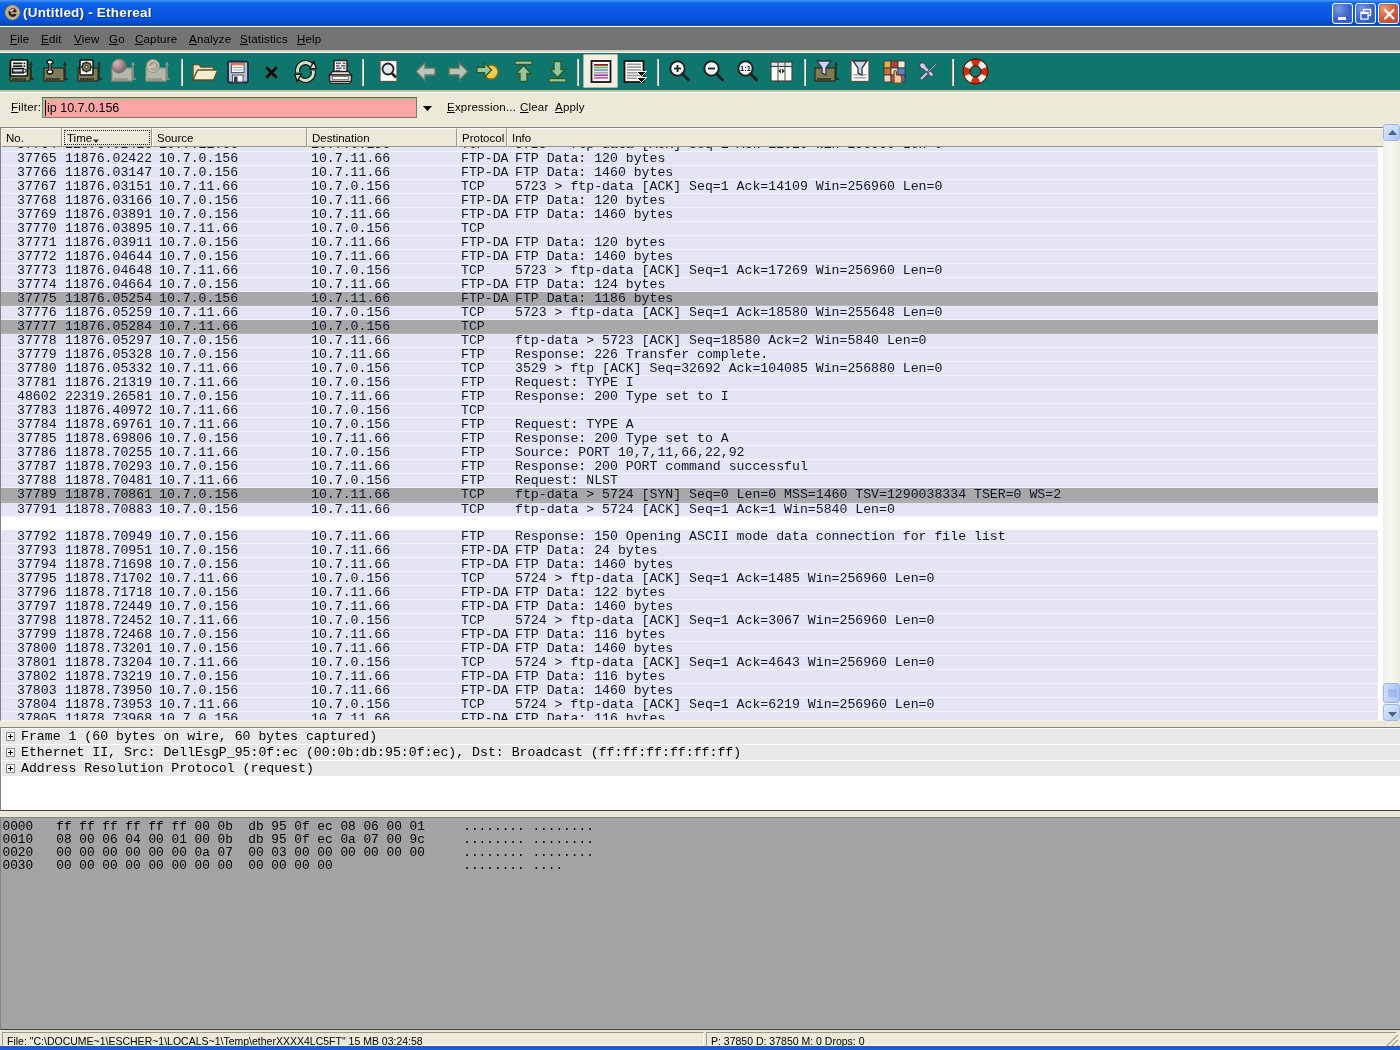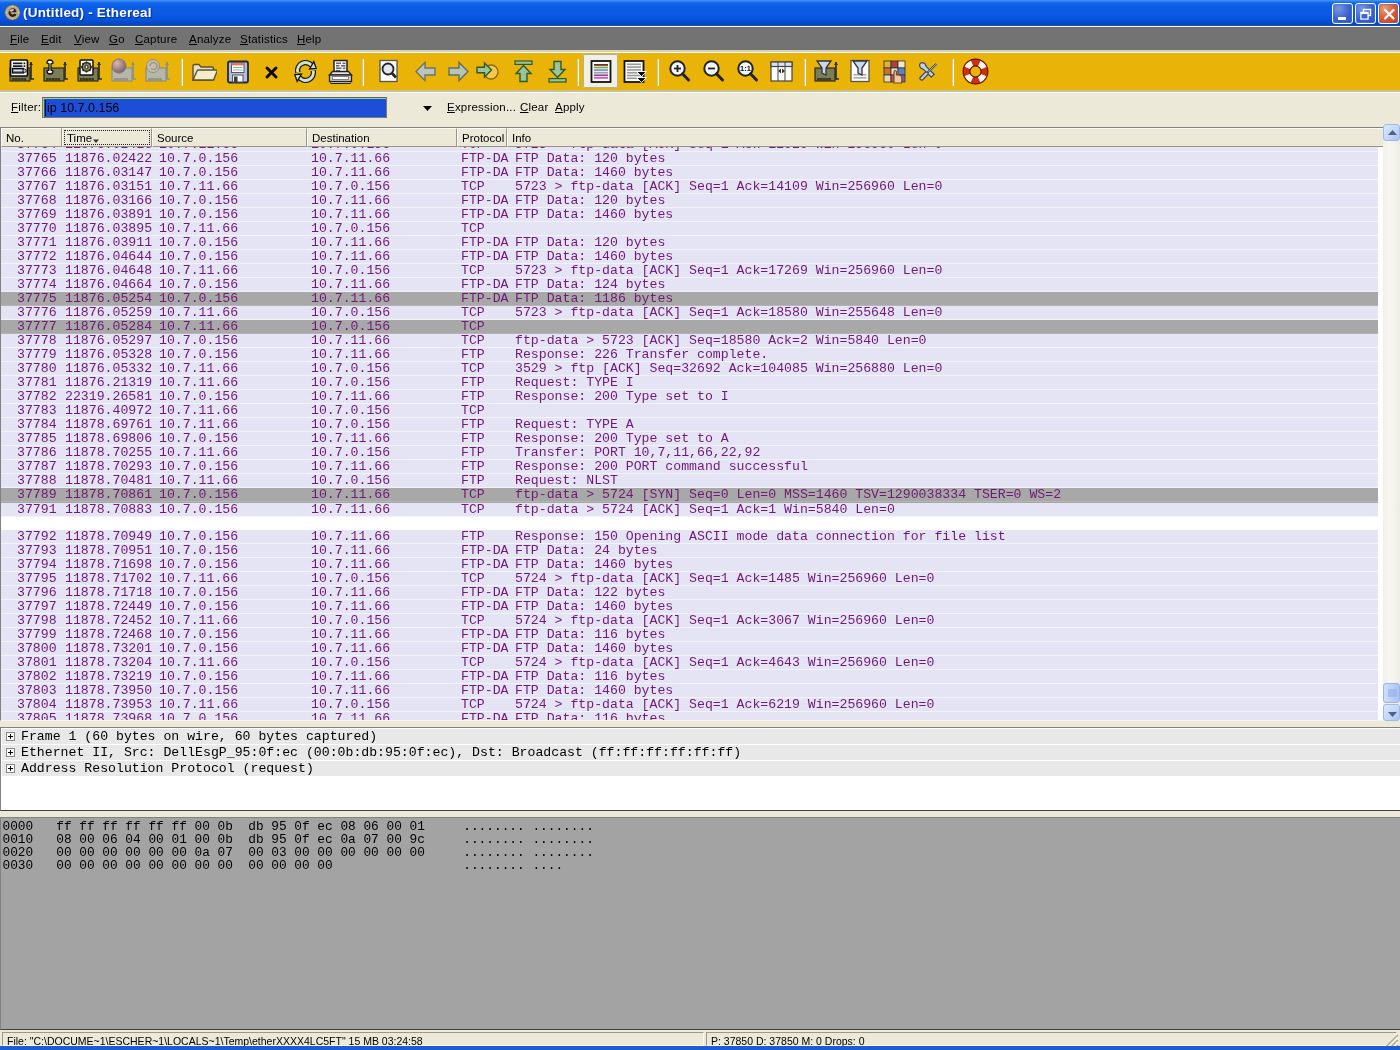"1:1" #toolbar { background: #eab308 -> #0f766e }
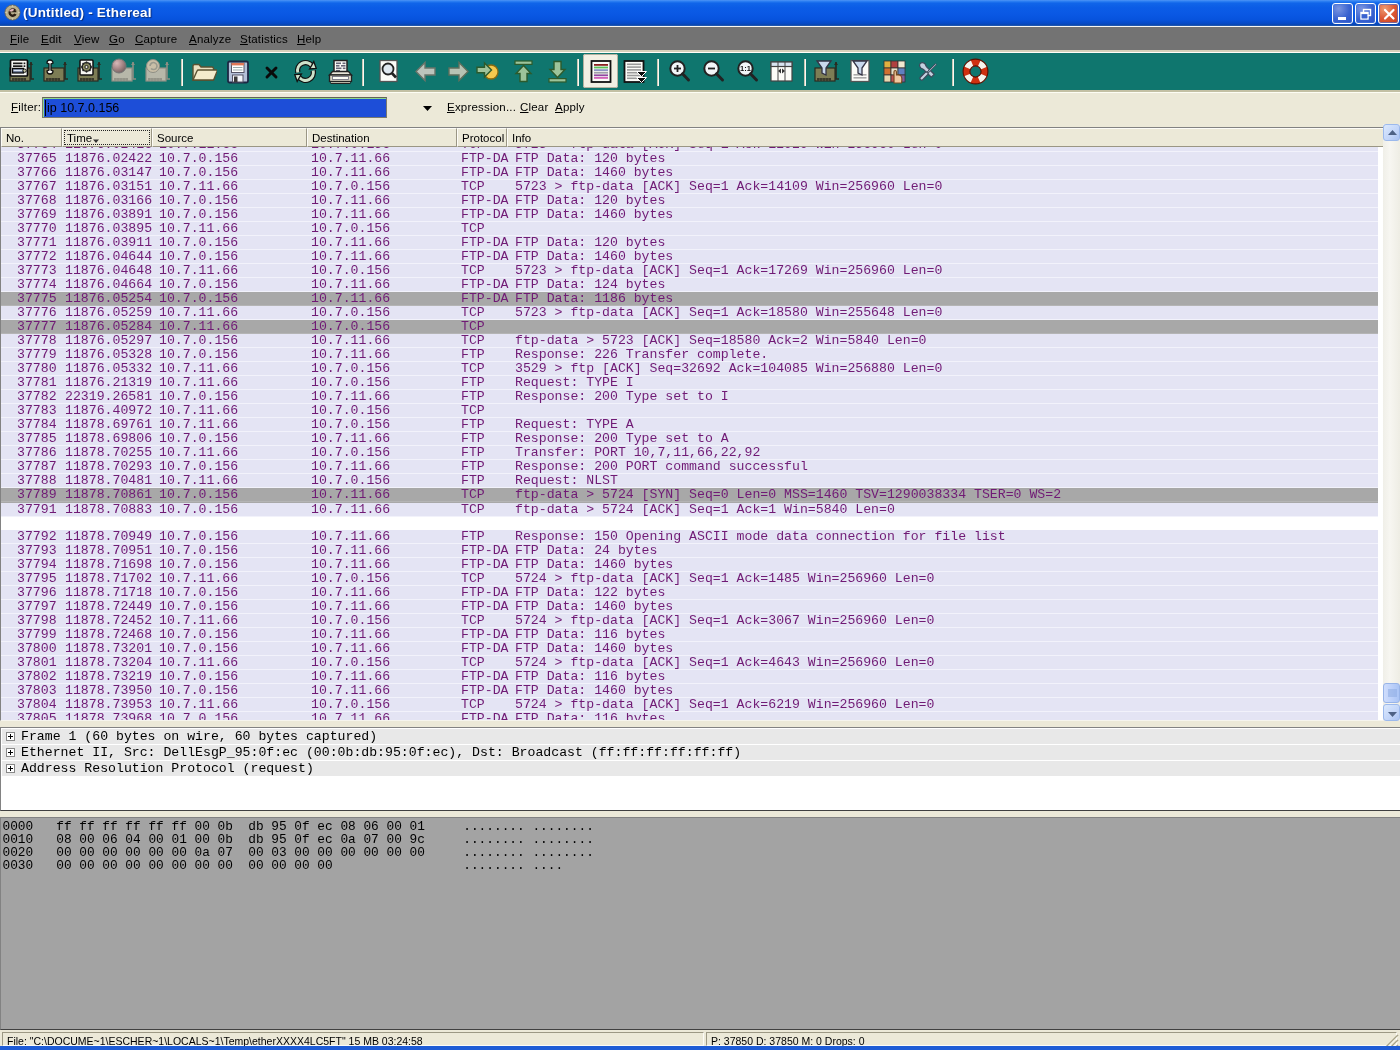"ip 10.7.0.156" #fbox { background: #1d4ed8 -> #fca5a5; width: 345px -> 375px }
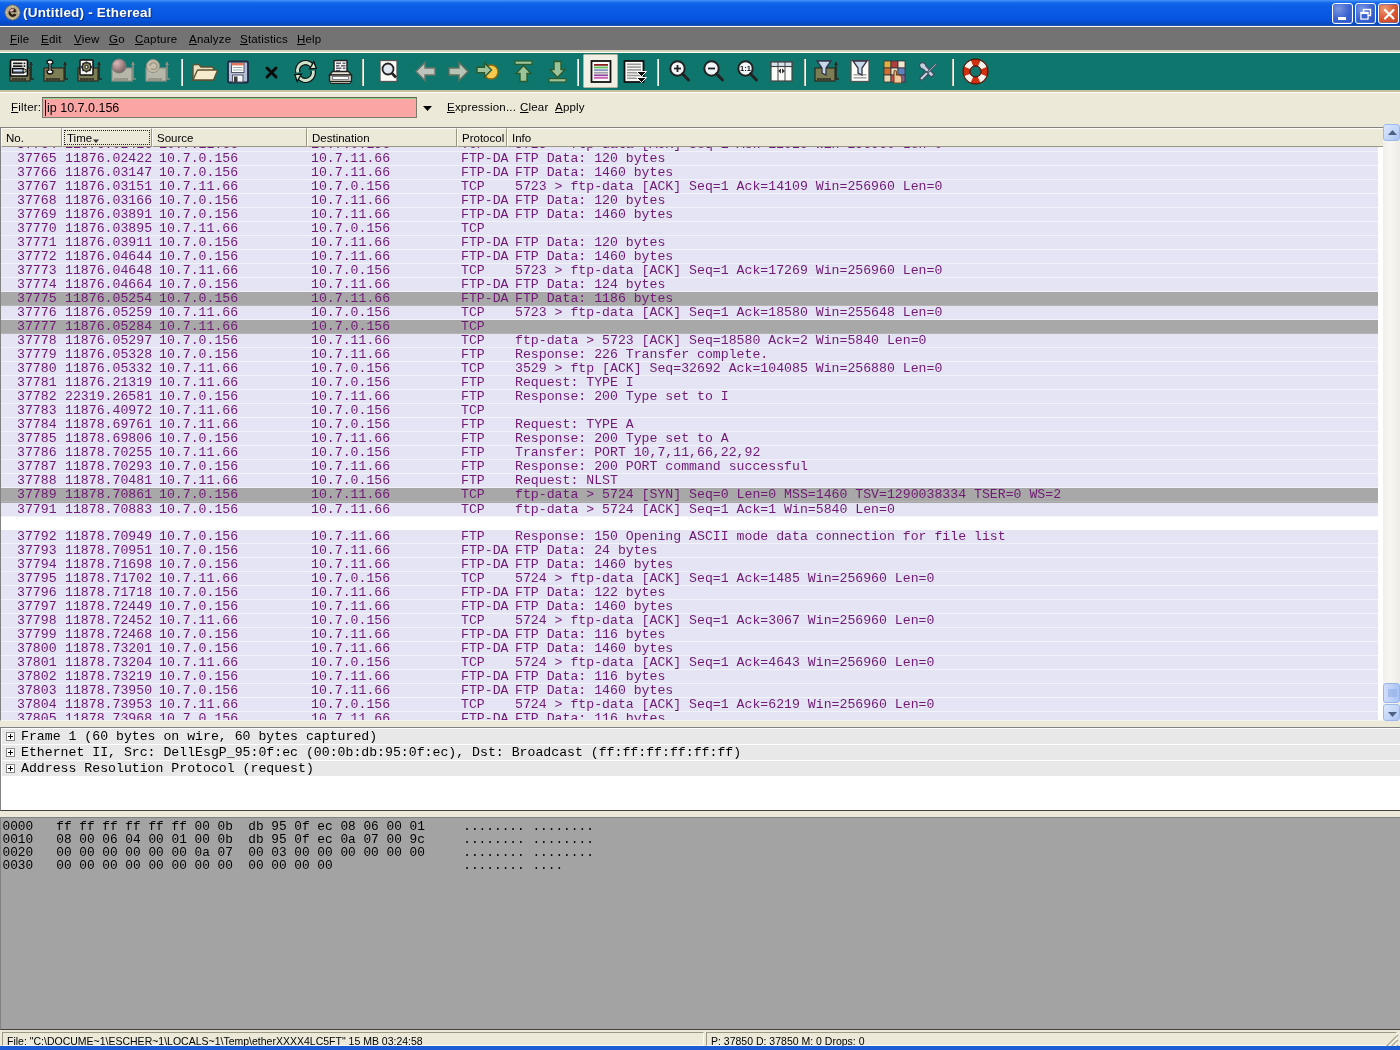"37765" .prow { color: #701a75 -> #0f172a }
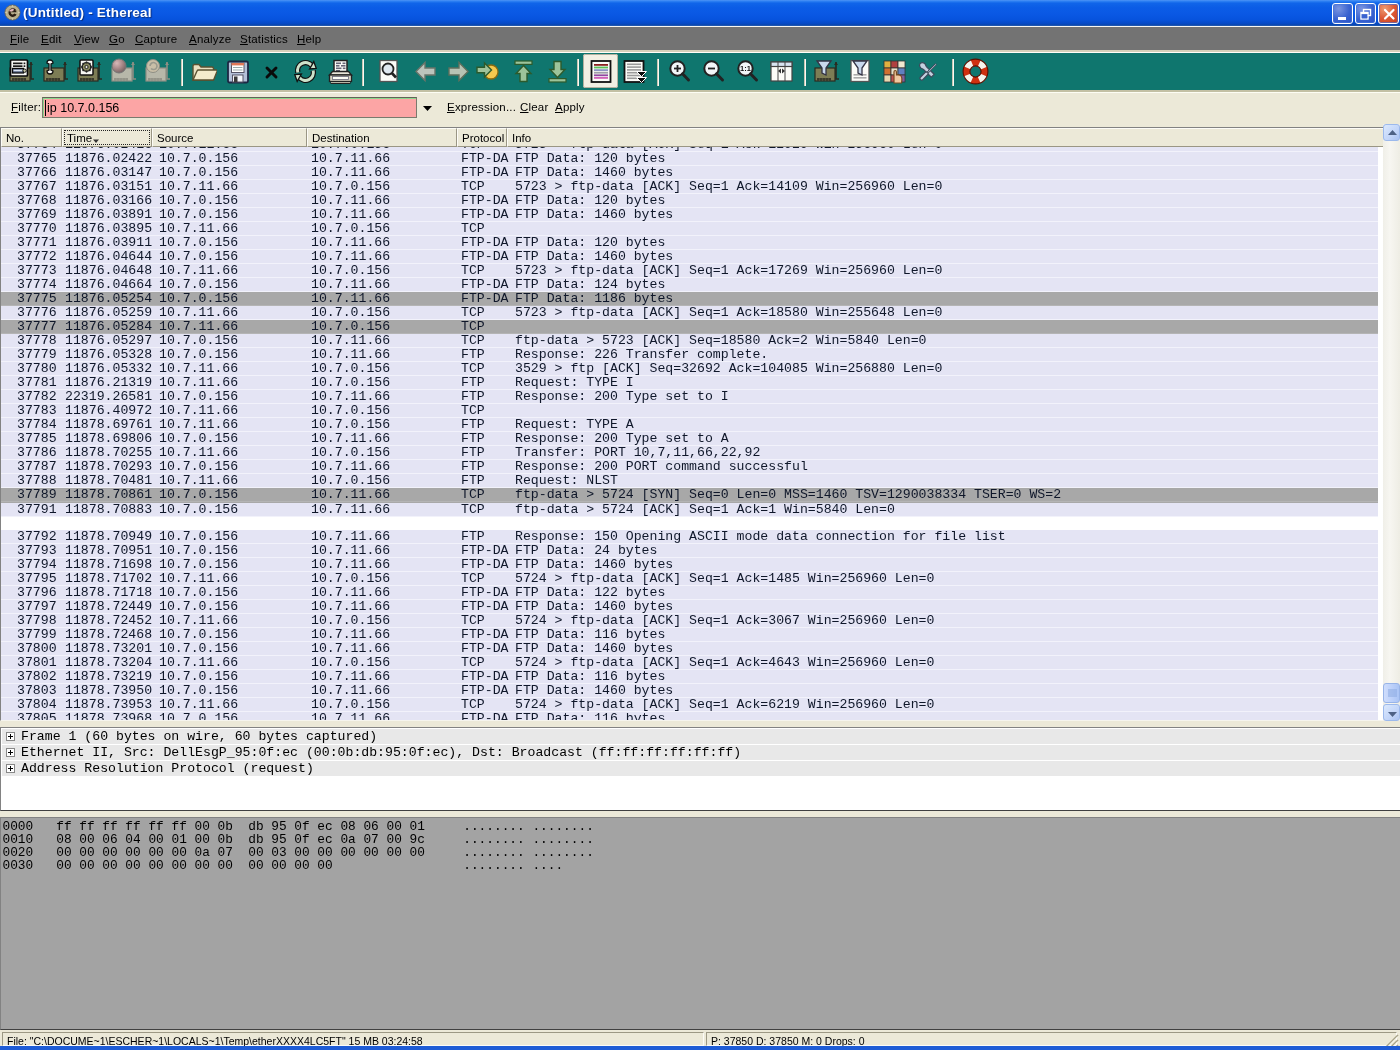"37782" span.c0 { text: 37782 -> 48602 }
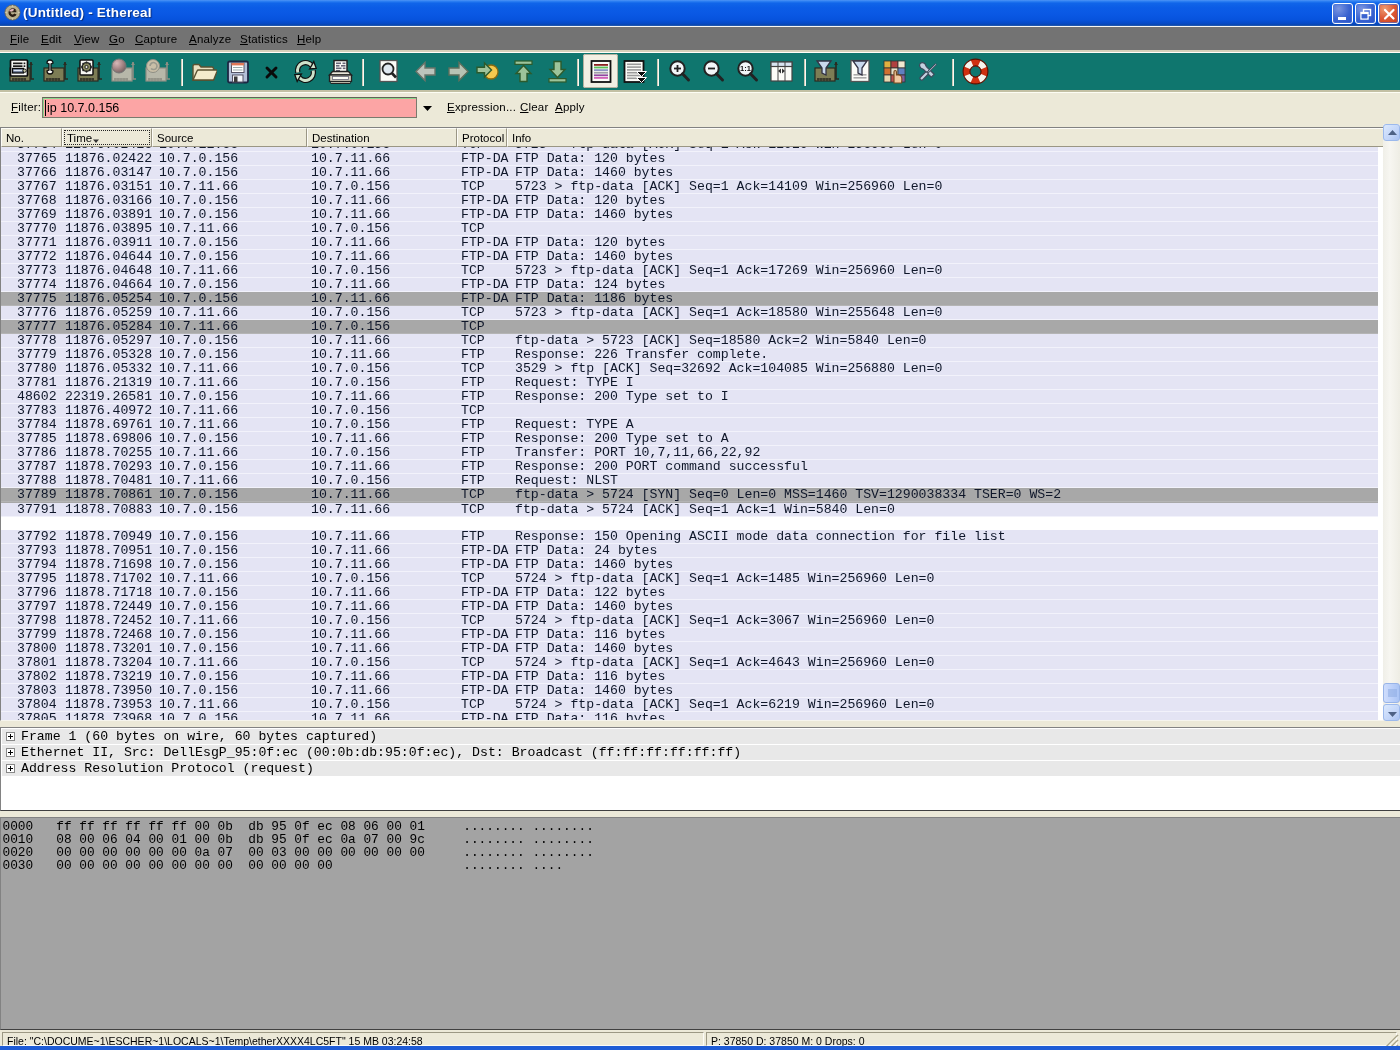"Transfer: PORT 10,7,11,66,22,92" span.c5 { text: Transfer -> Source }
